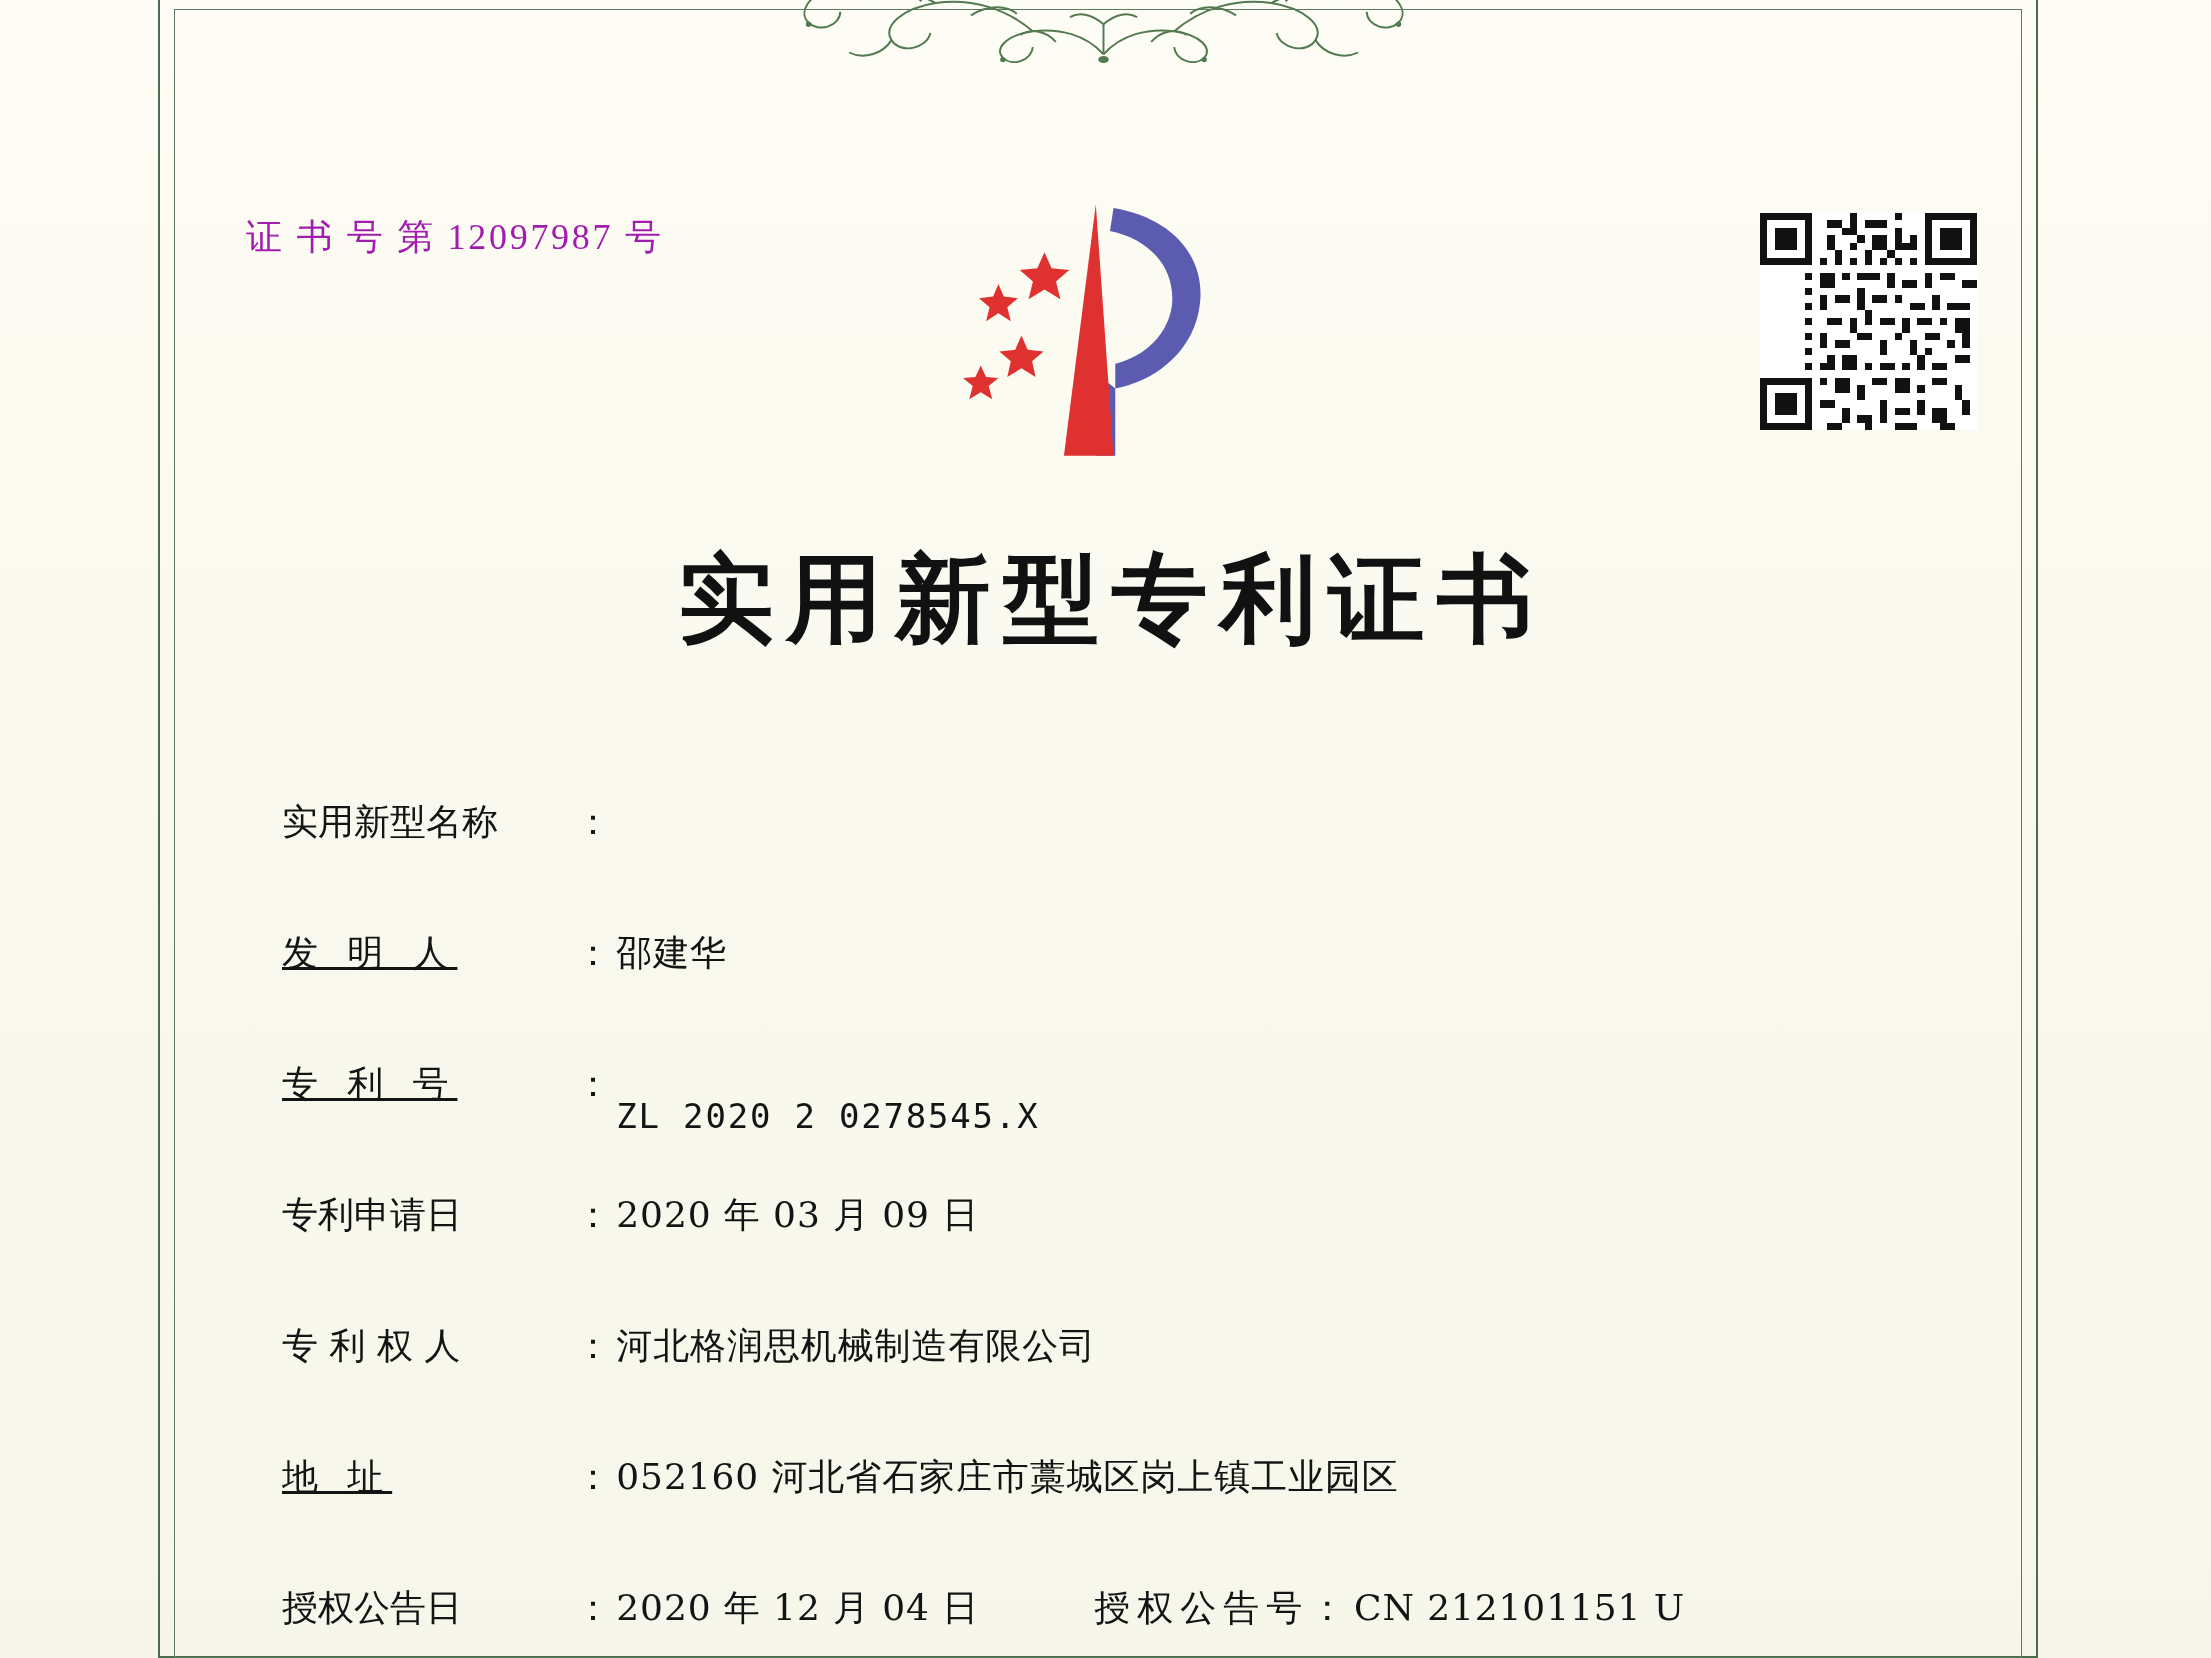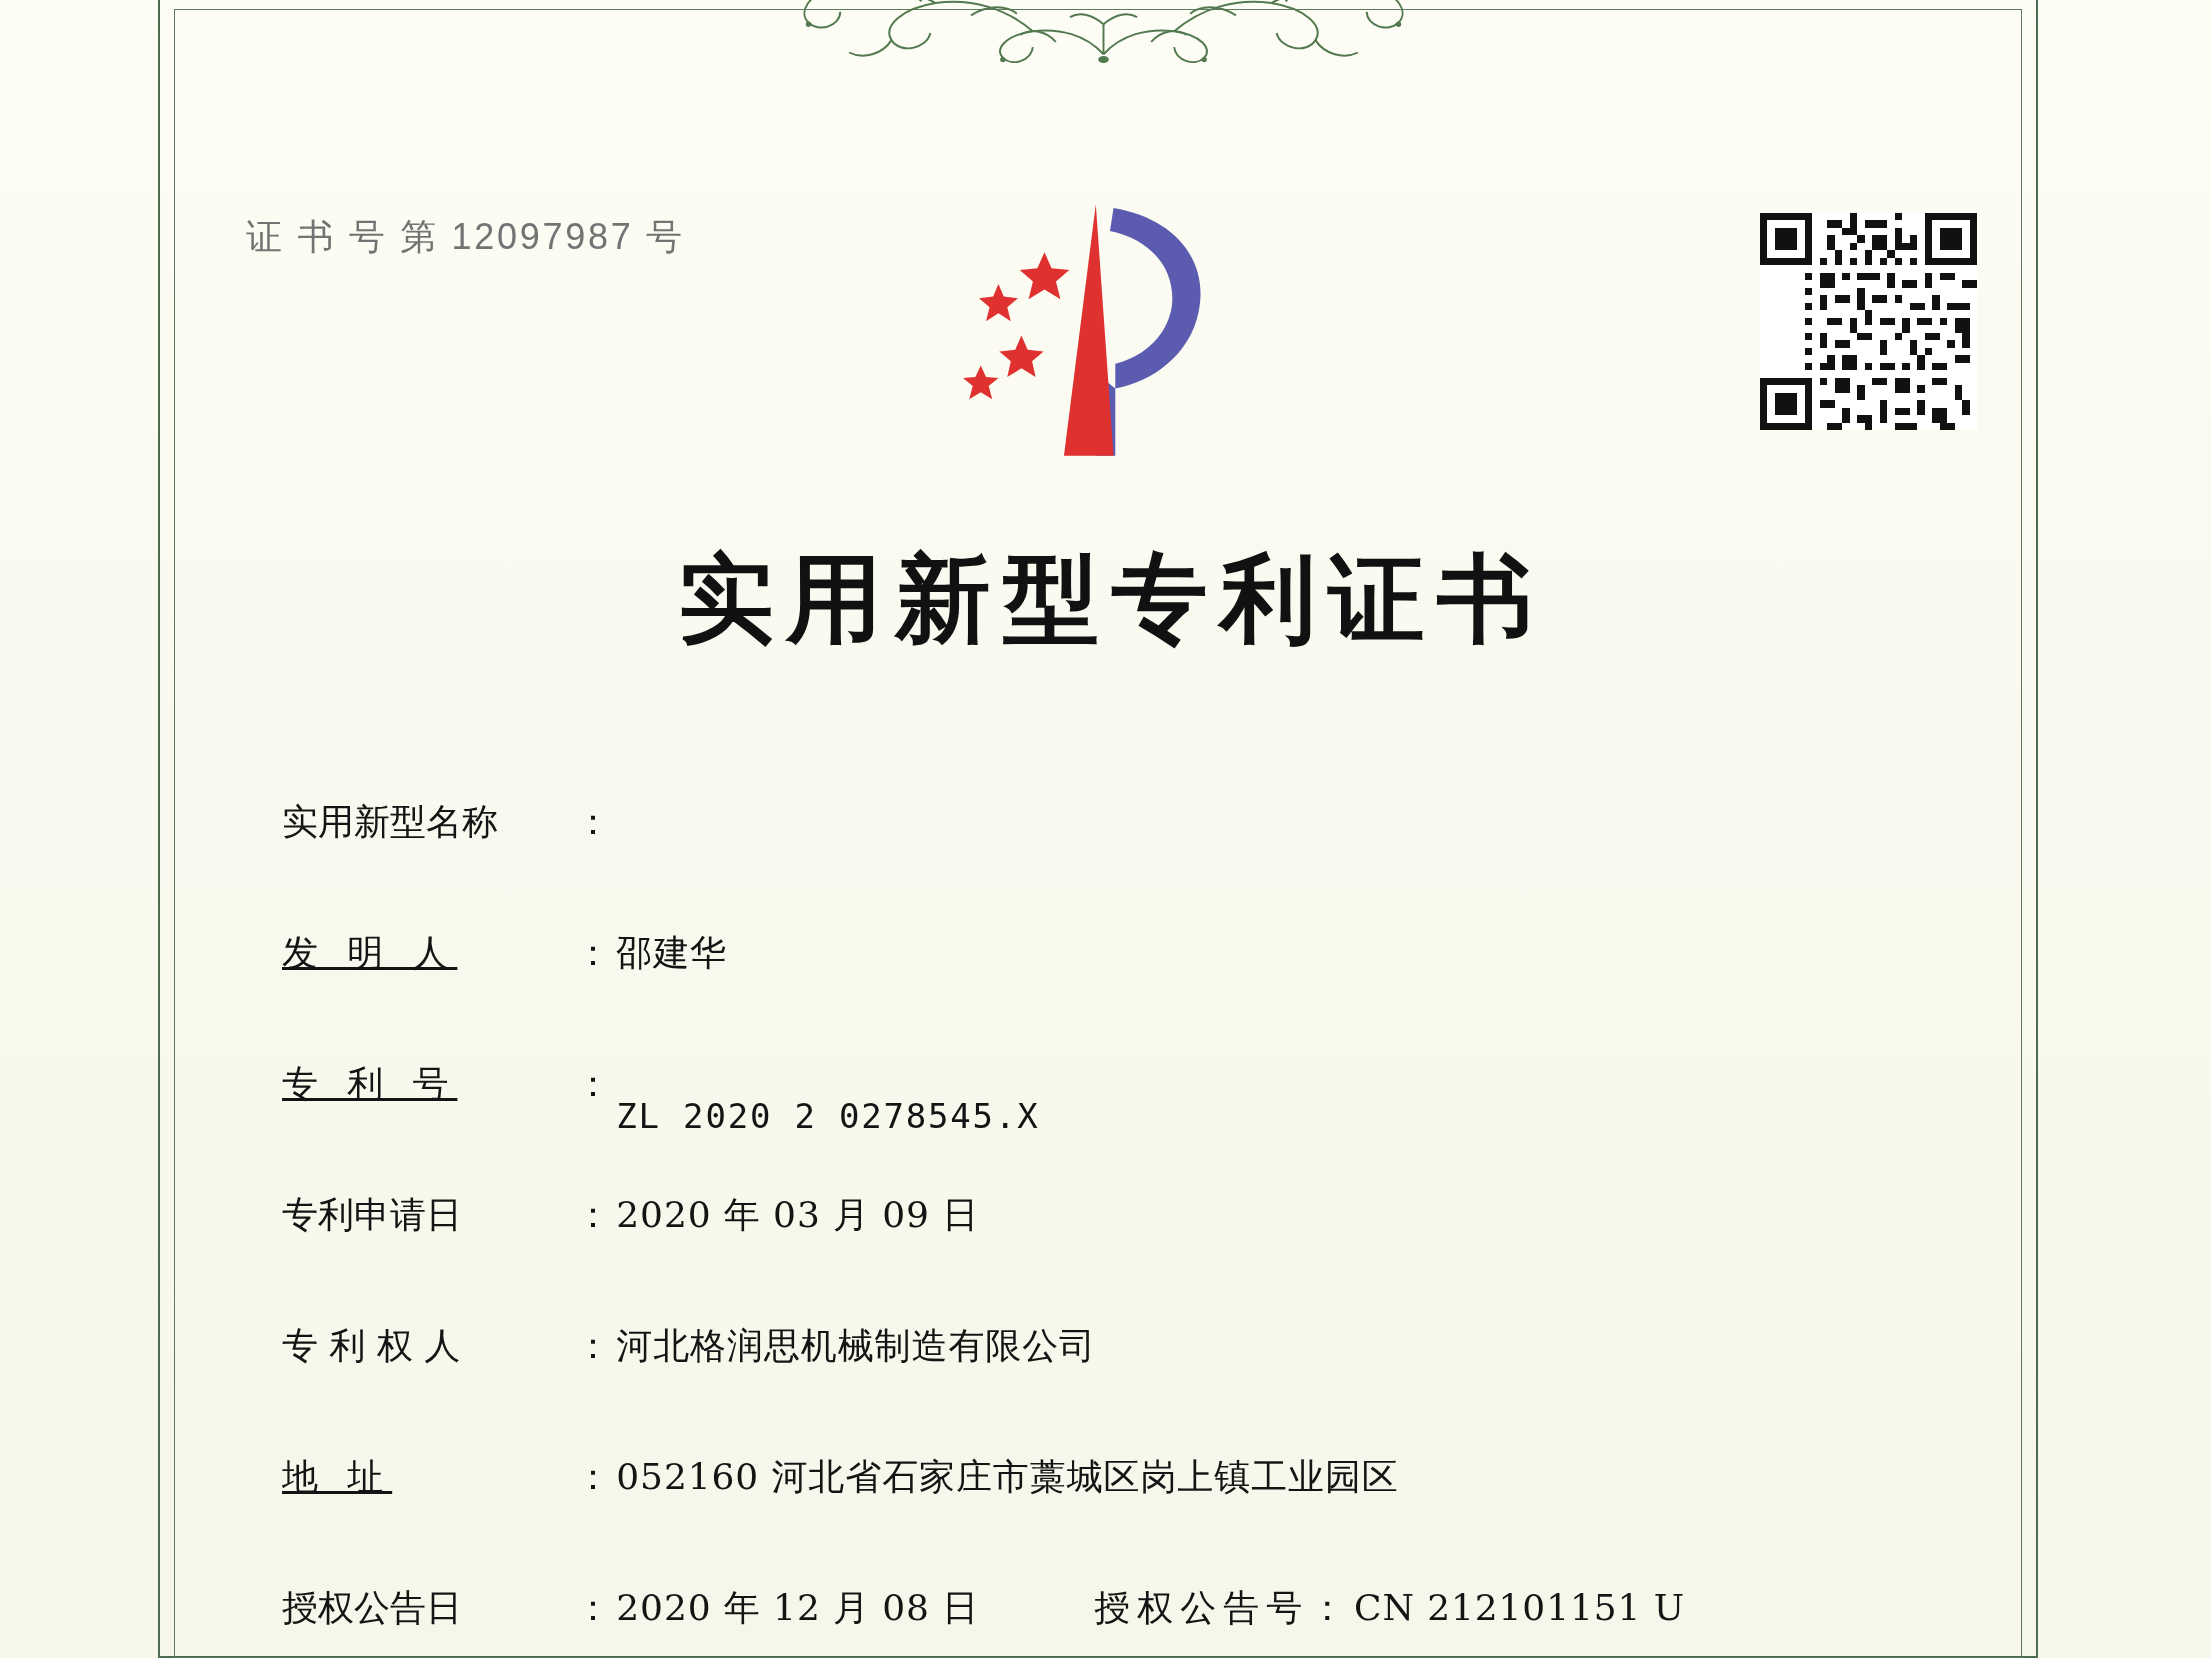"证 书 号 第 12097987" .cert-number { color: #737373 -> #a21caf; font-family: Liberation Sans, sans-serif -> Liberation Serif, serif }
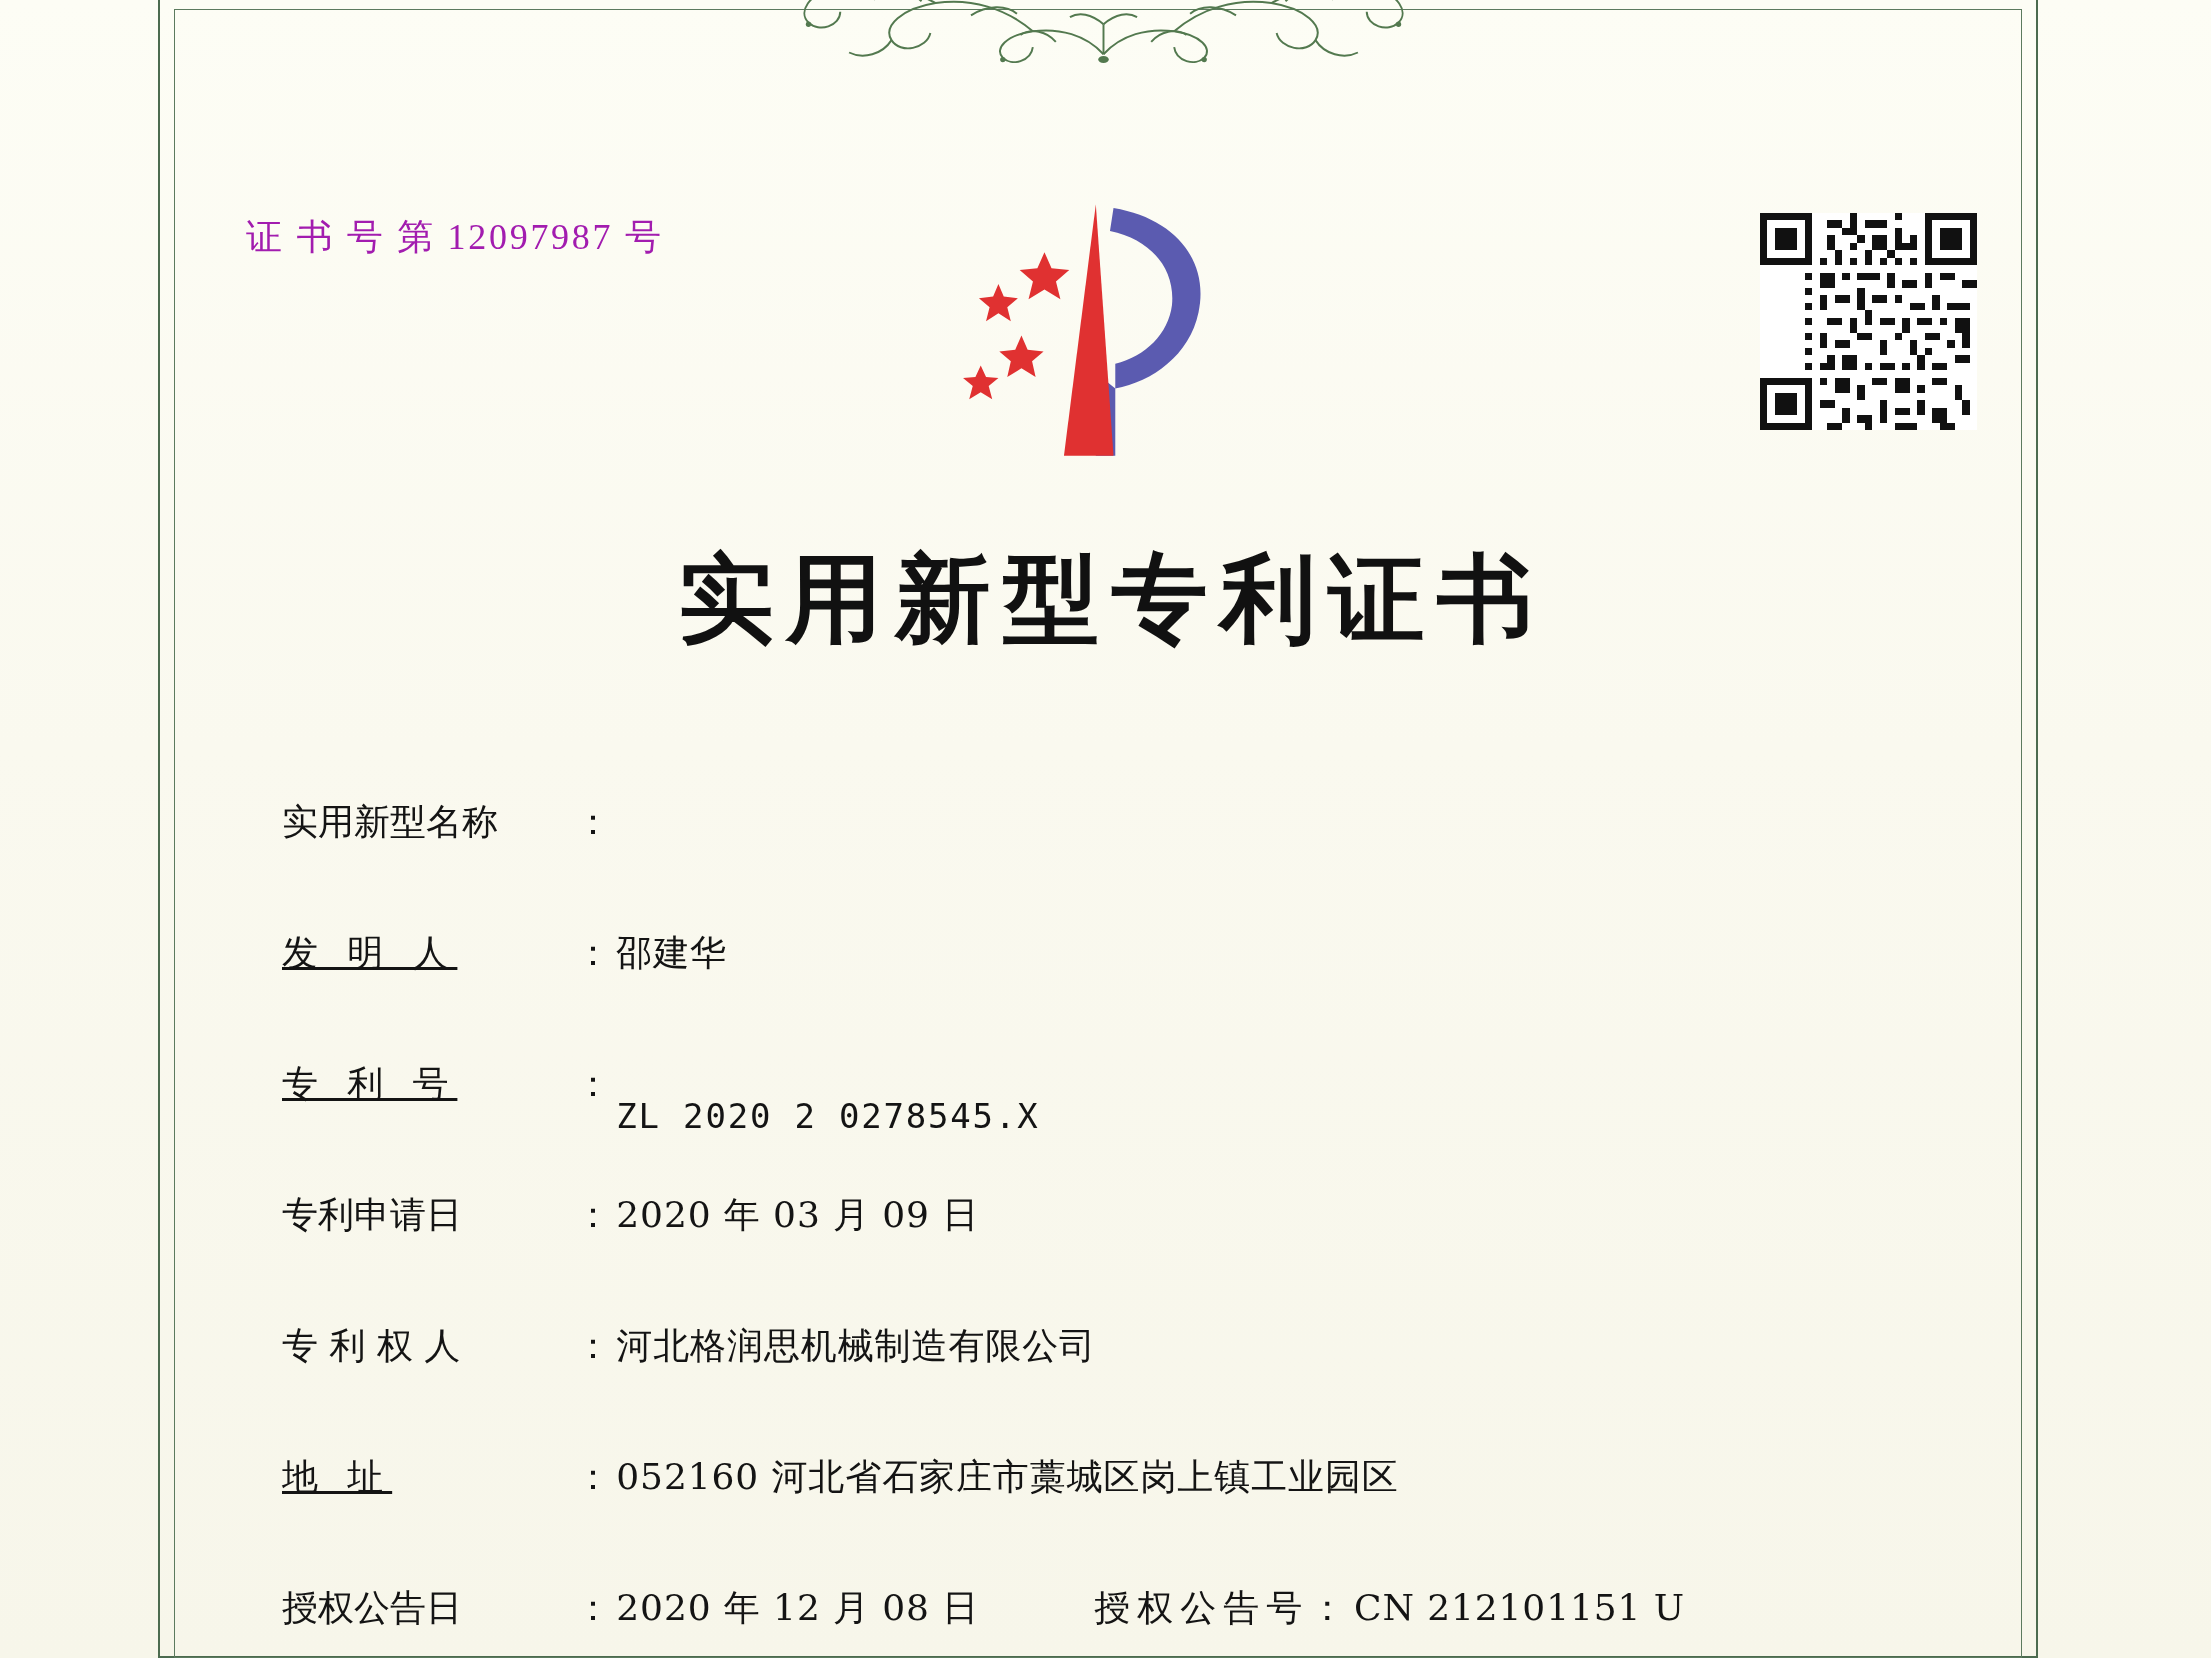"2020 年 12 月 08" div.field-value { text: 08 -> 04 }
